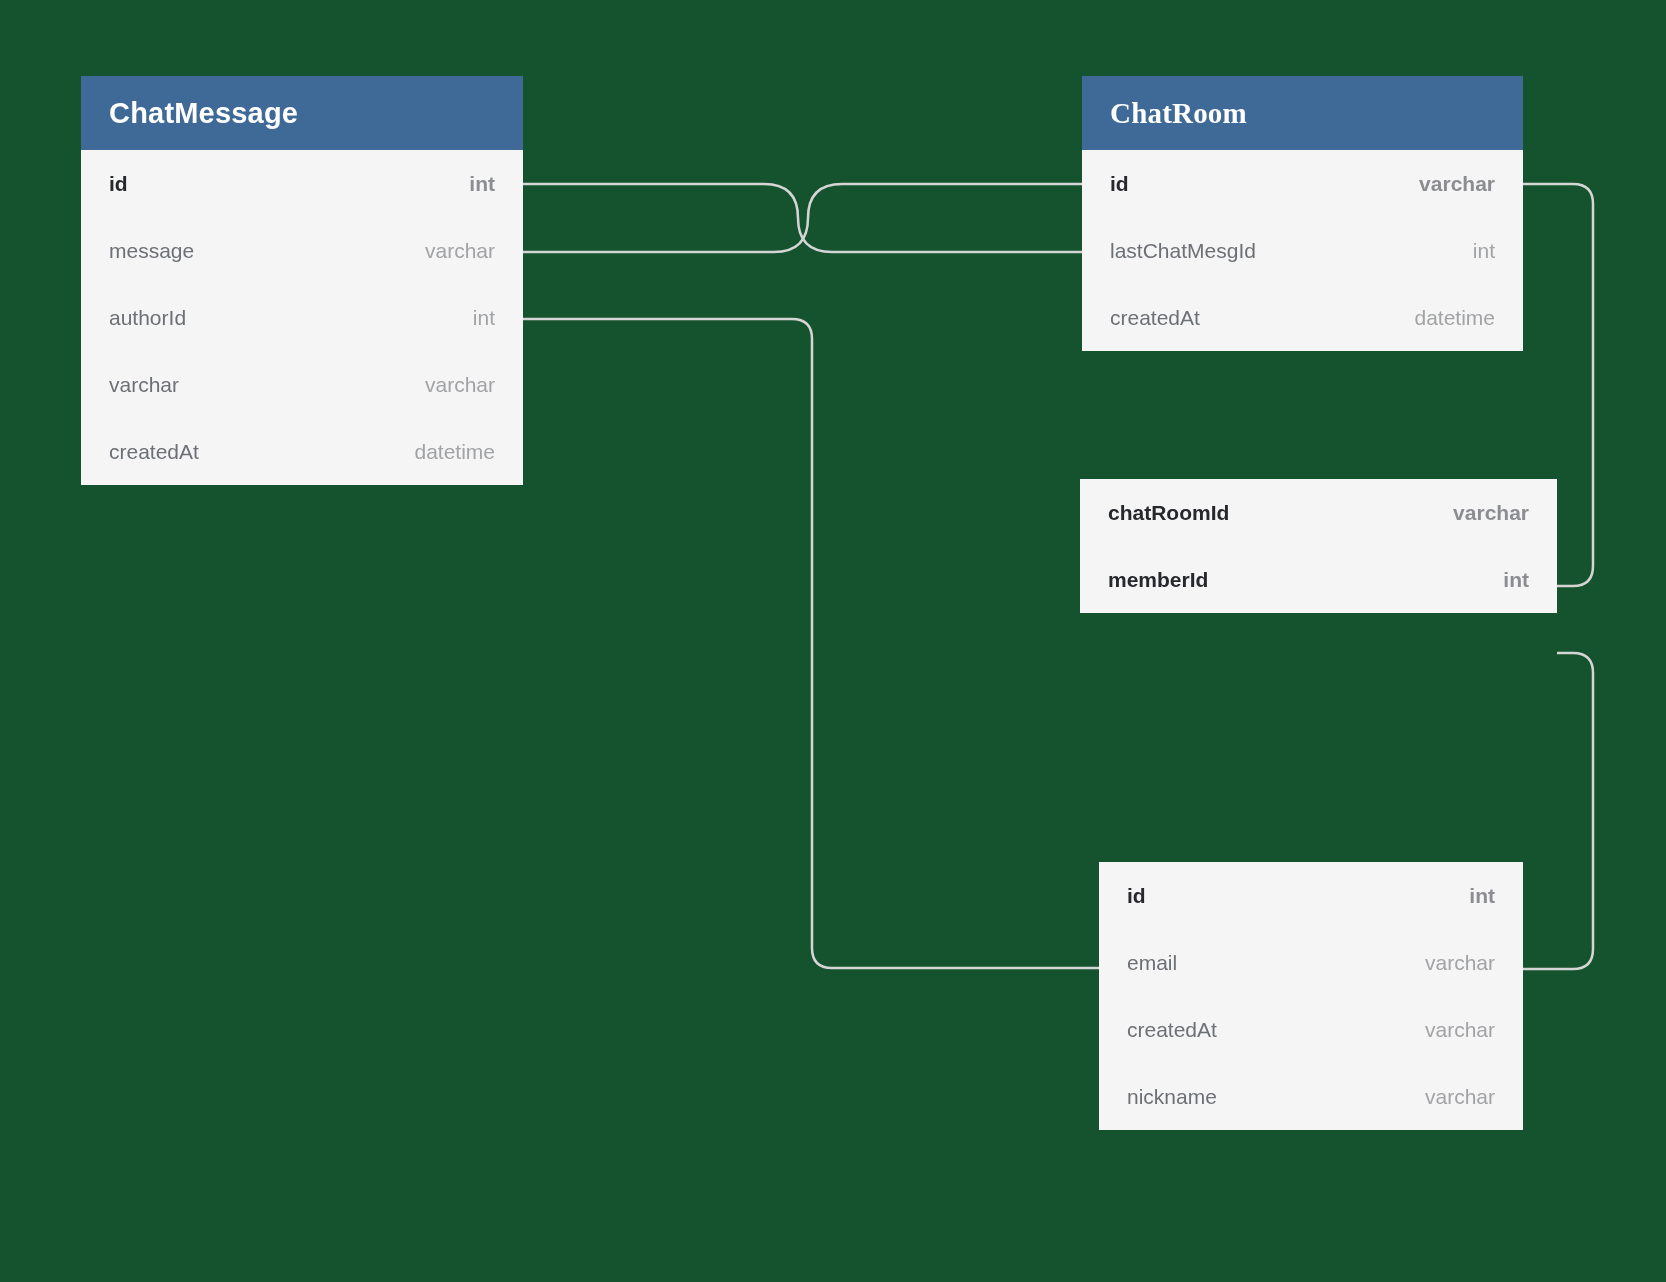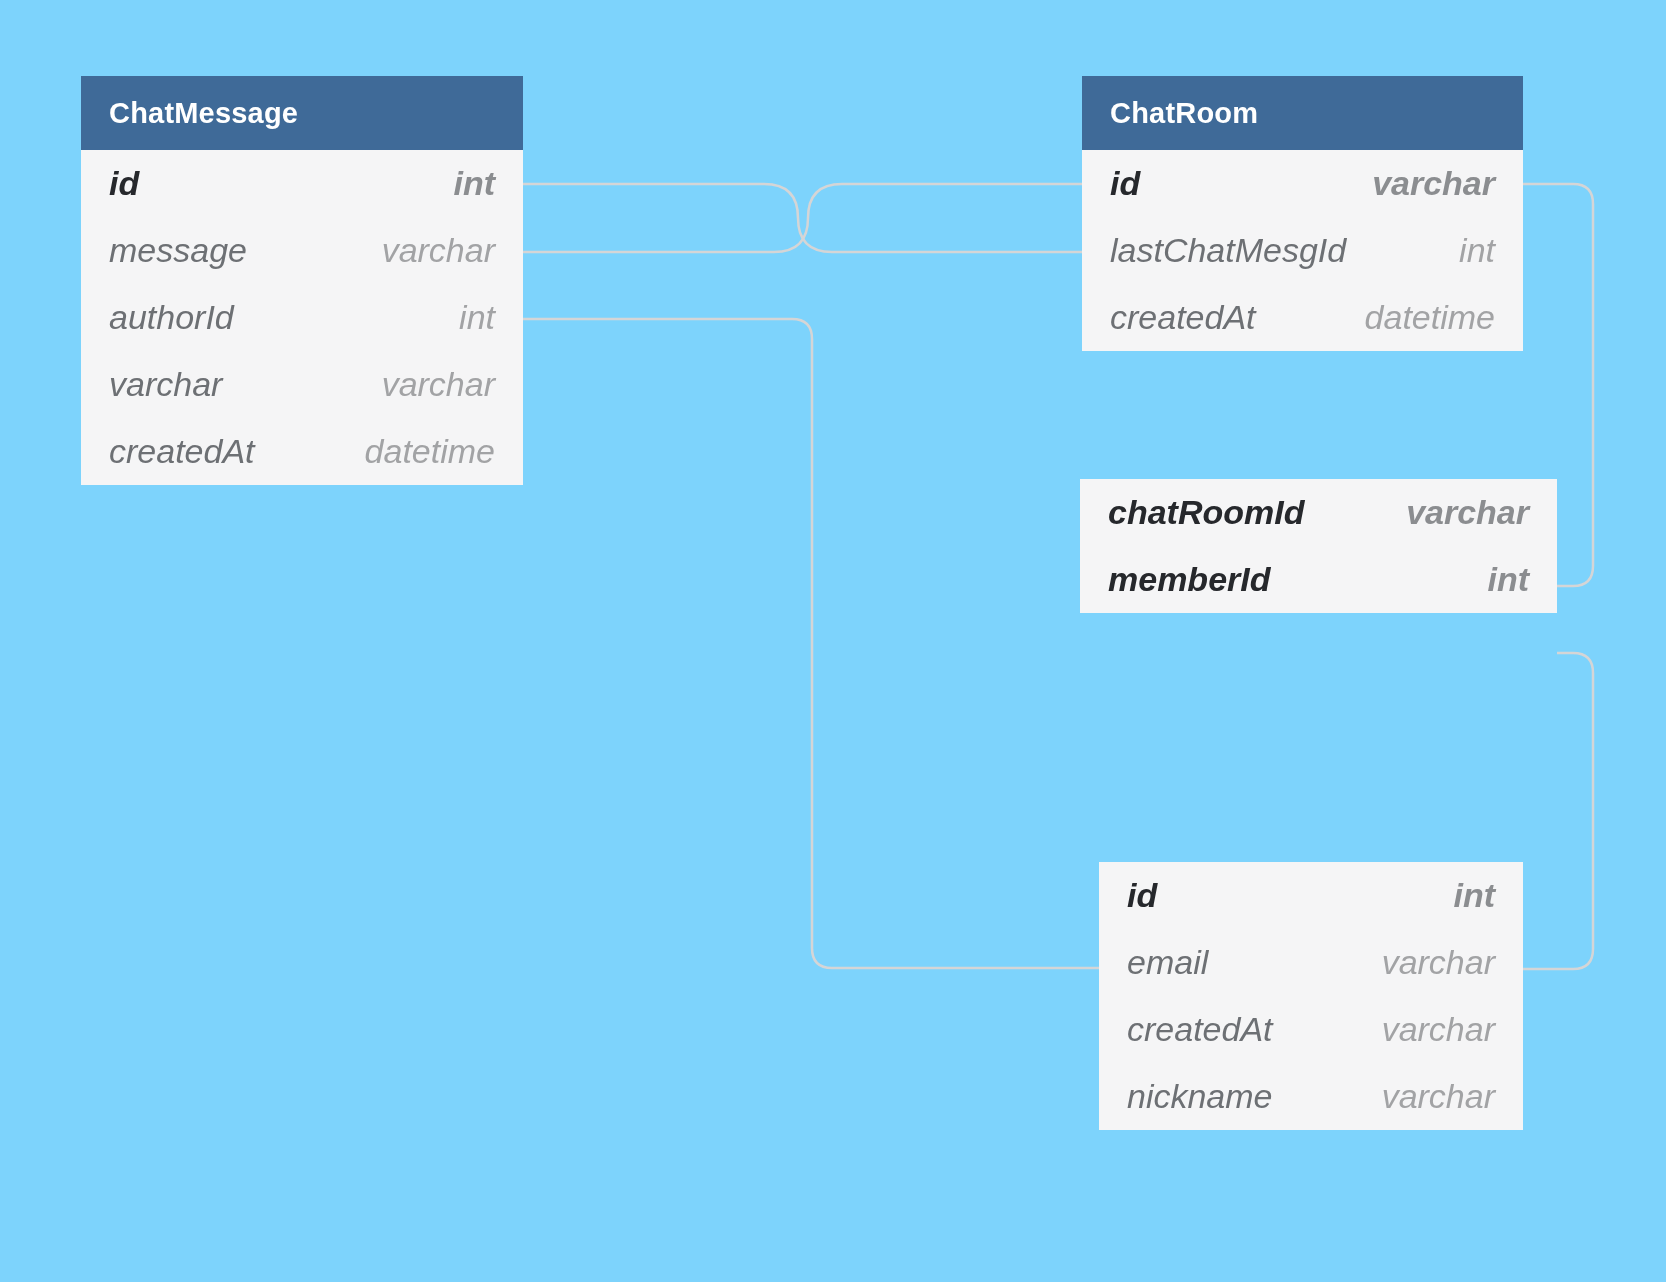"ChatMessage" .canvas { background: #7dd3fc -> #14532d }
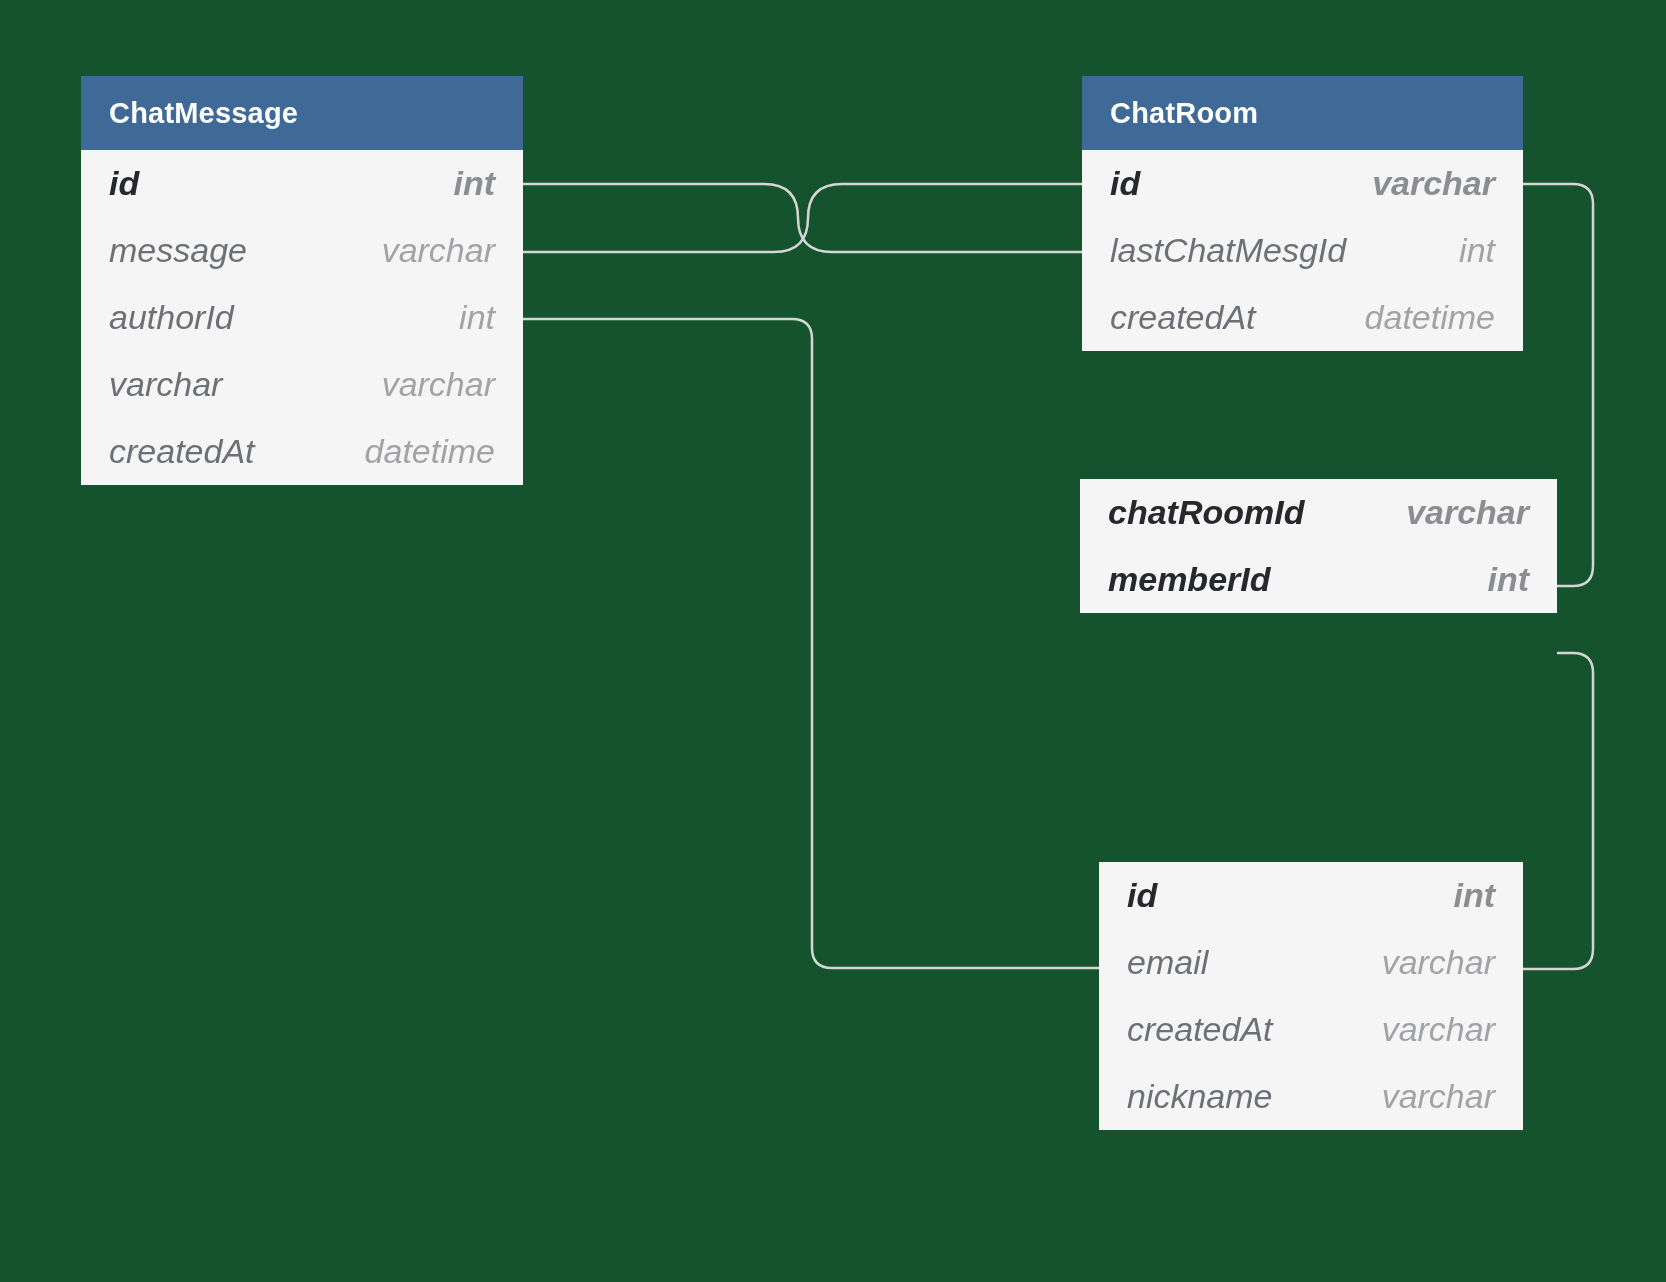"ChatRoom" div.header { font-family: none -> Liberation Serif, serif }
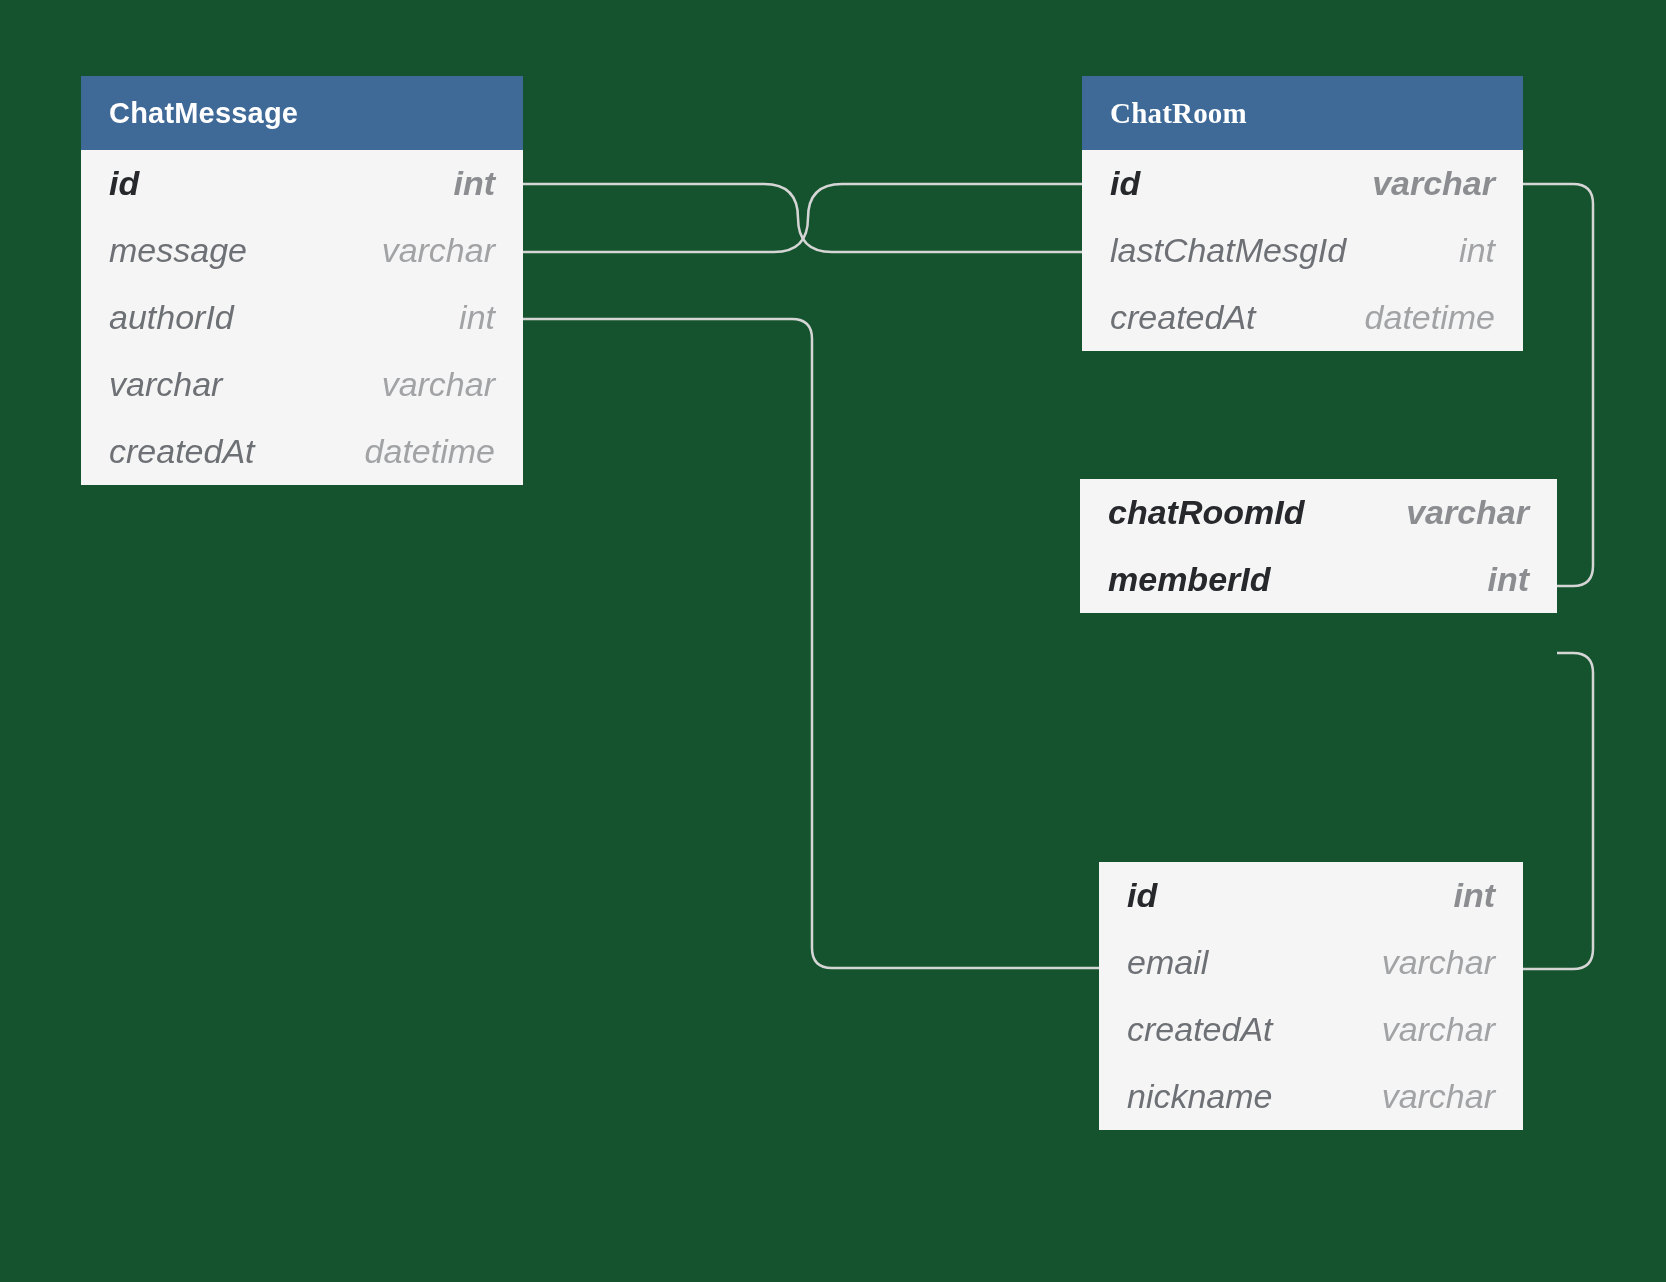"id" .table .row { font-size: 34px -> 21px; font-style: italic -> none }
